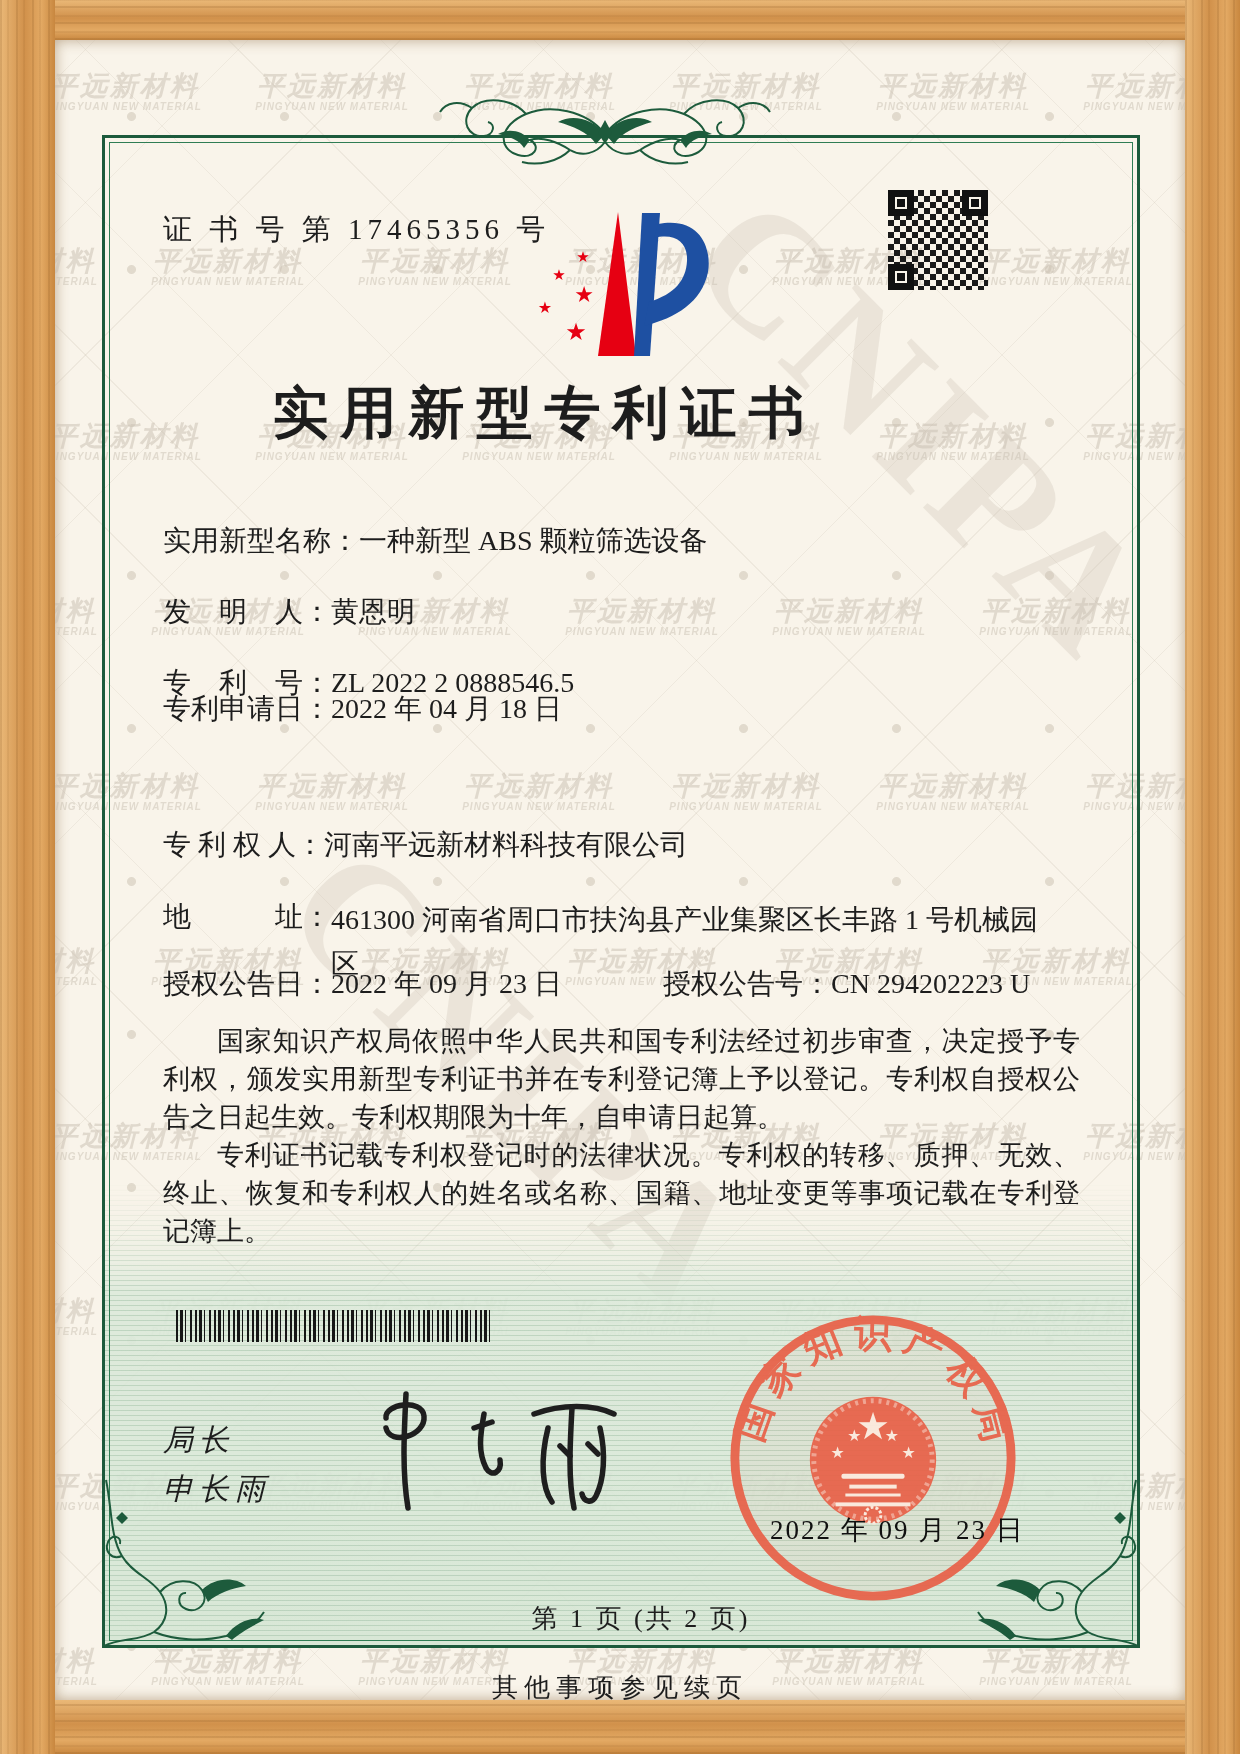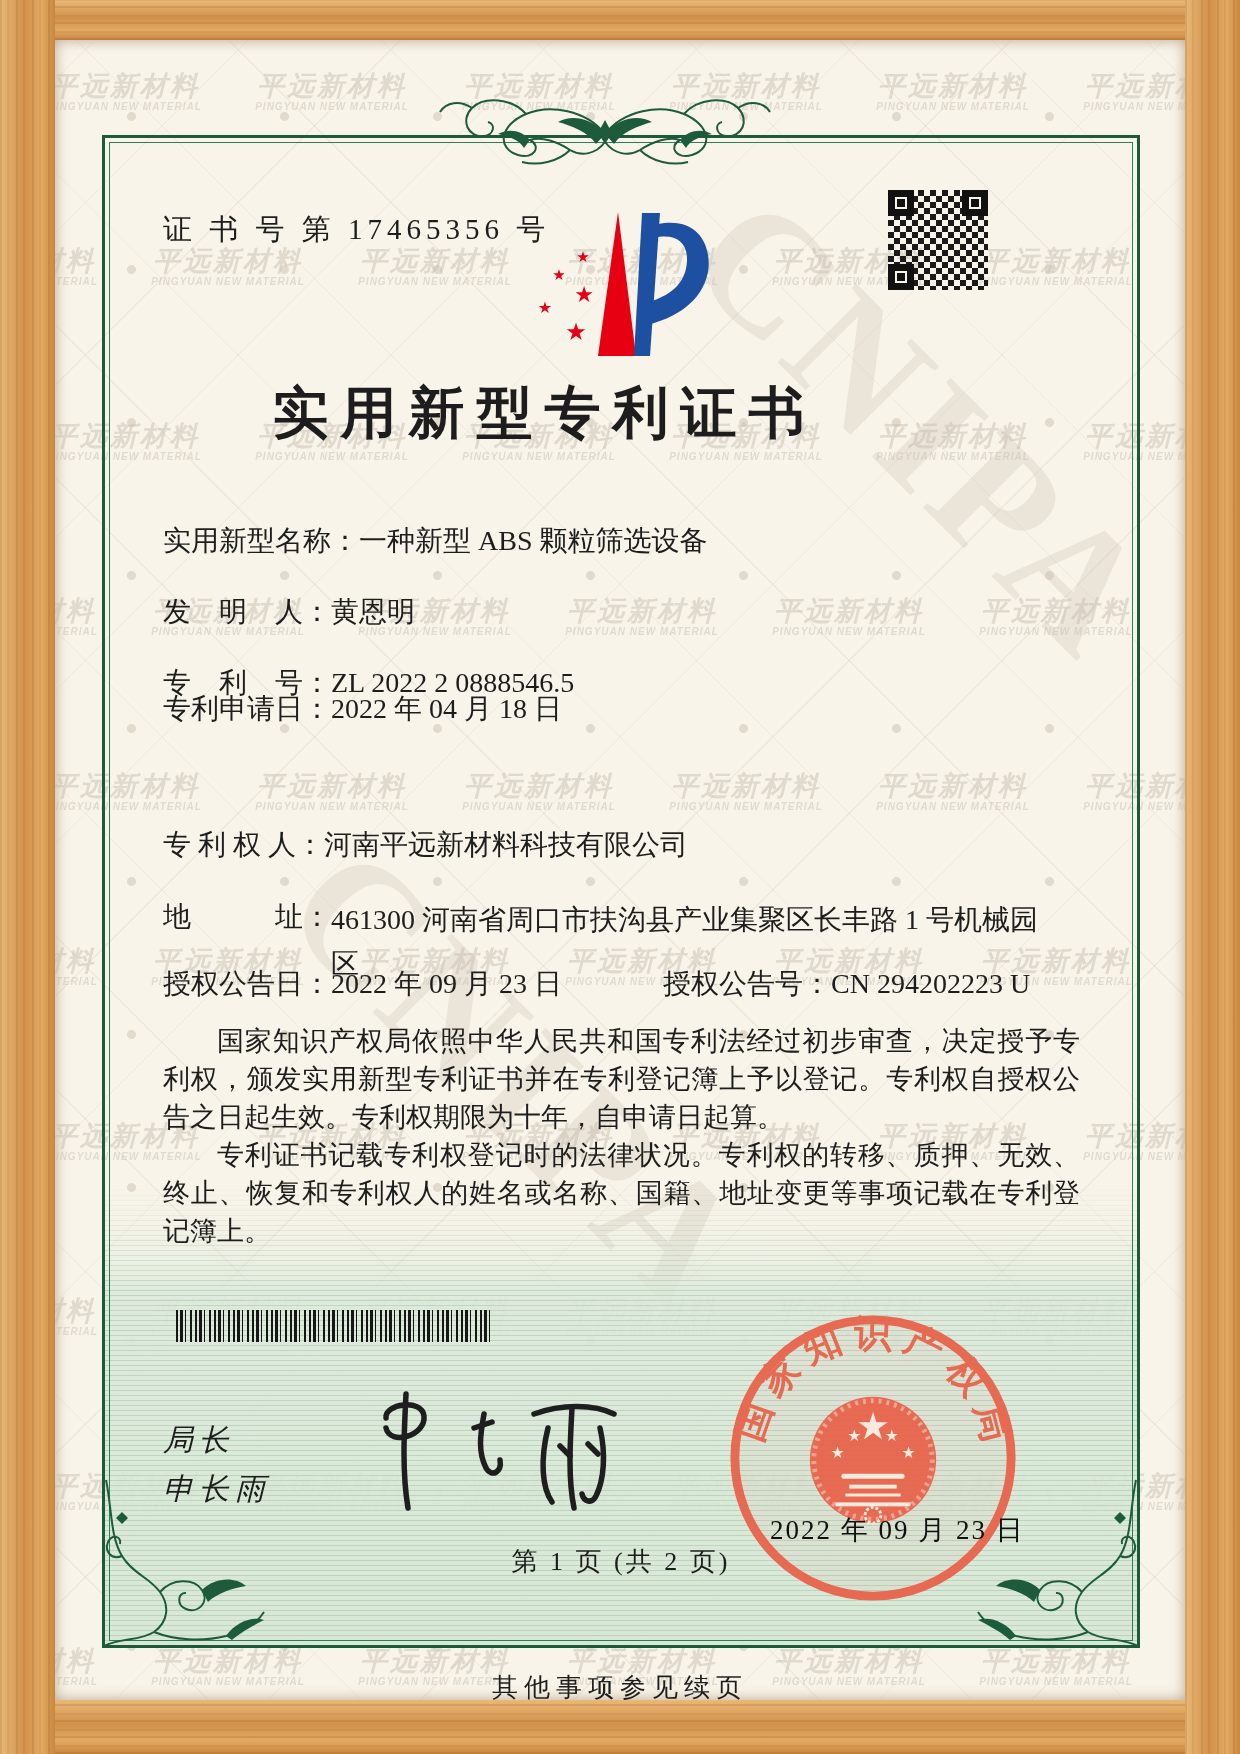"第 1 页 (共 2" .pageinfo { padding-left: none -> 20px; top: 1544px -> 1601px }
